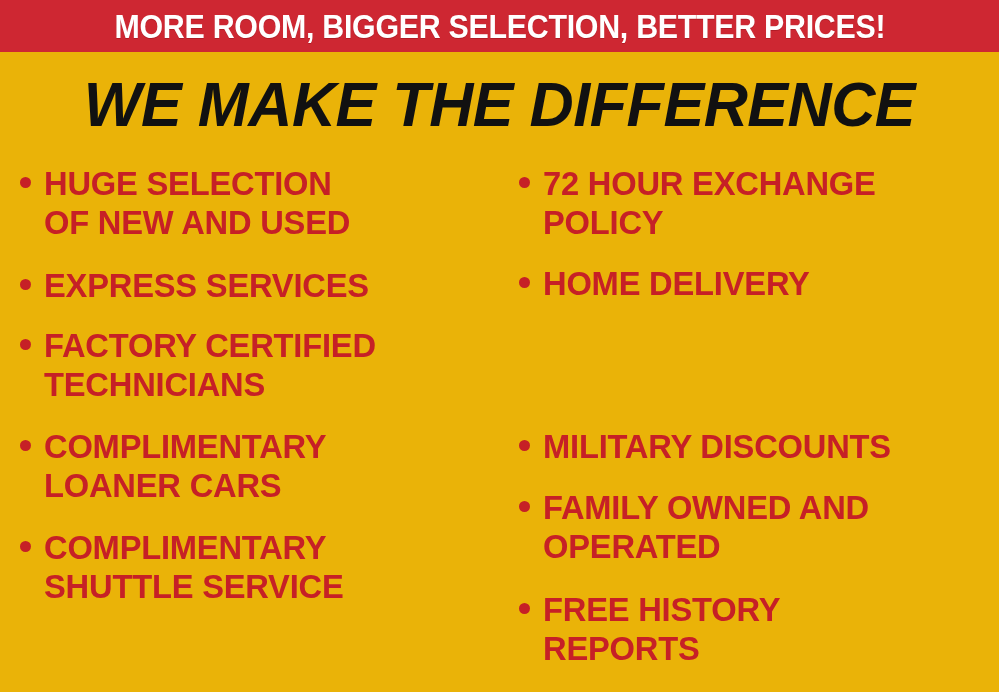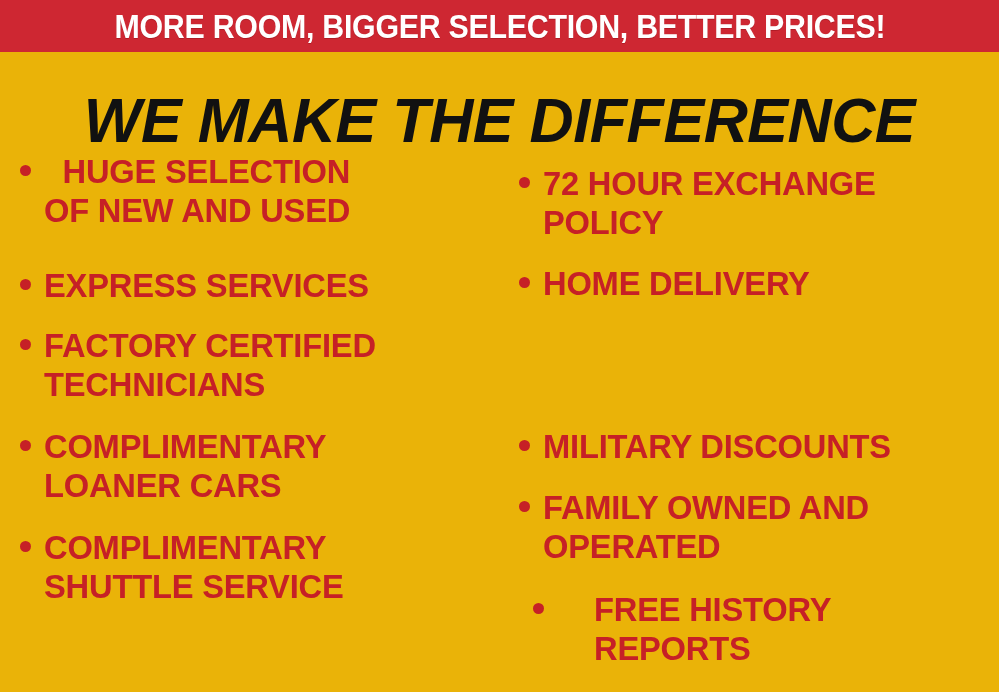"WE MAKE THE DIFFERENCE" .headline-wrap { top: 80px -> 64px }
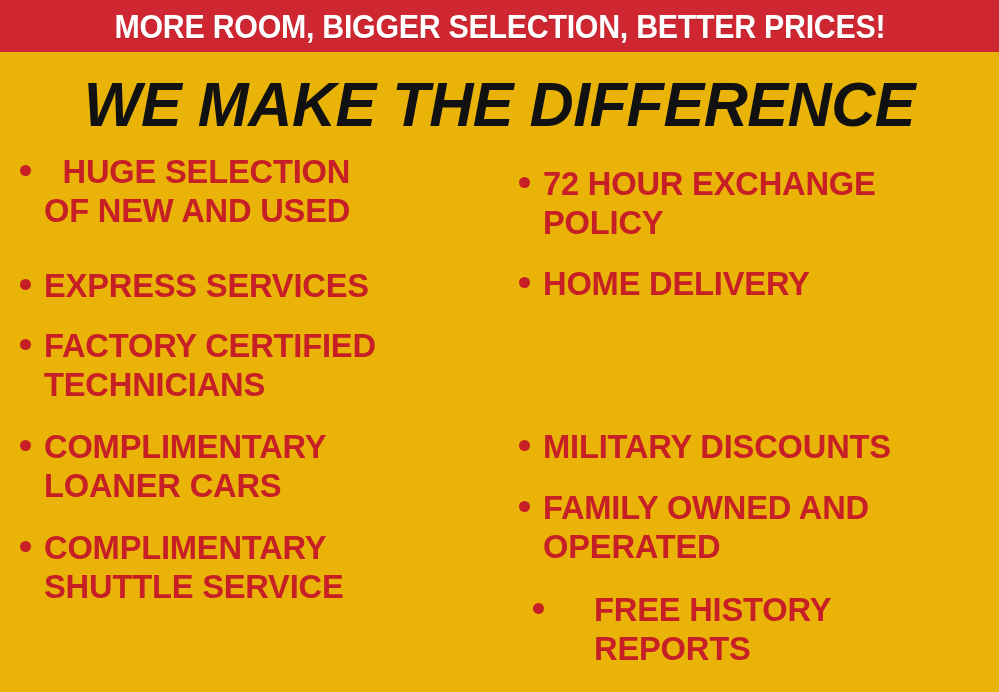"HUGE SELECTION" .li0 { text-align: right -> none; top: 2px -> 14px }
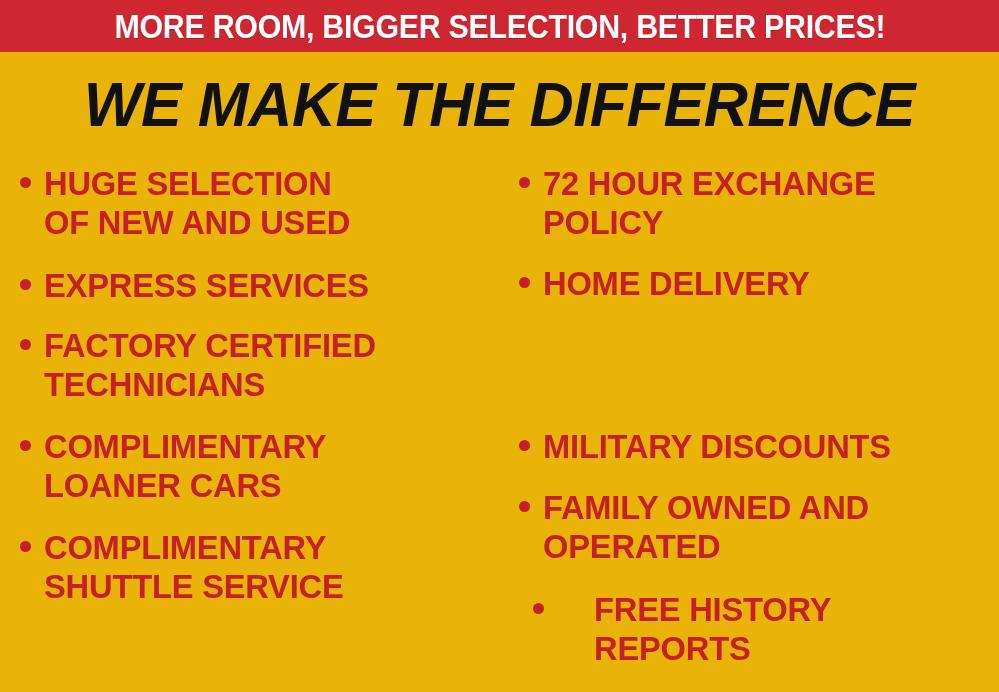"FREE HISTORY" .ri5 { gap: 37px -> none; left: 28px -> 14px }
